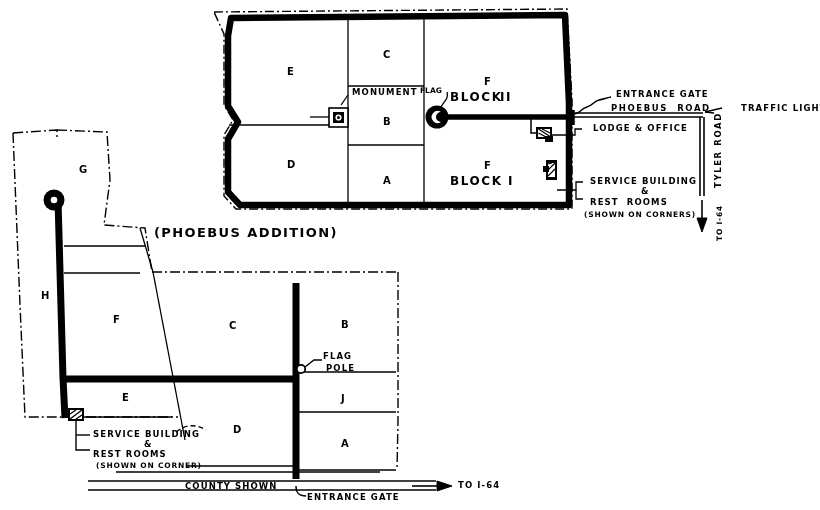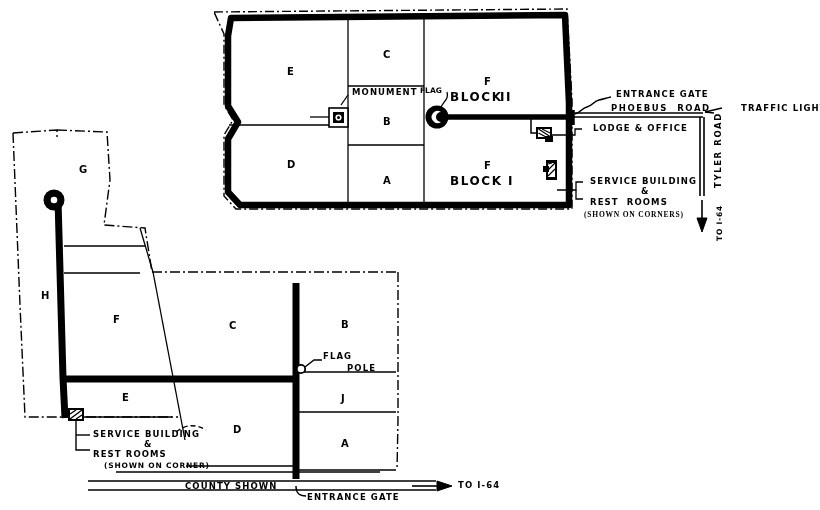"(SHOWN ON CORNERS)" div.lbl { font-family: Liberation Serif, serif -> none }
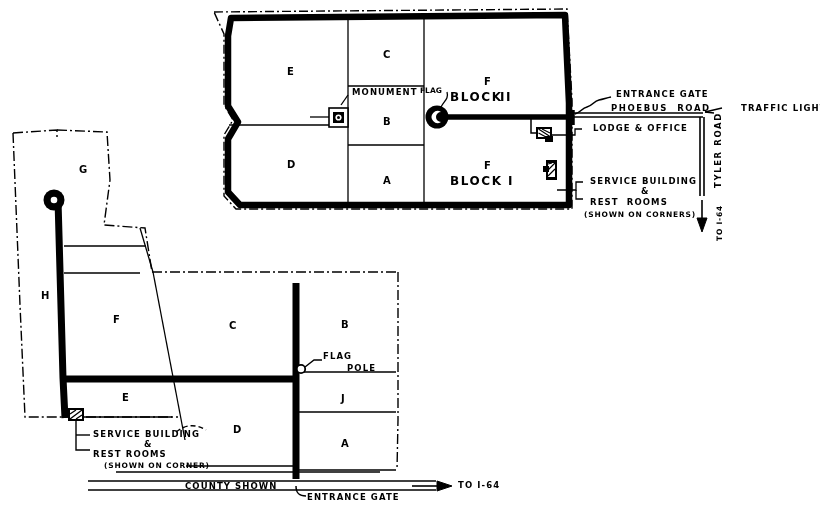"(PHOEBUS ADDITION)" div.lbl { html: none -> <div>(PHOEBUS ADDITION)</div> }
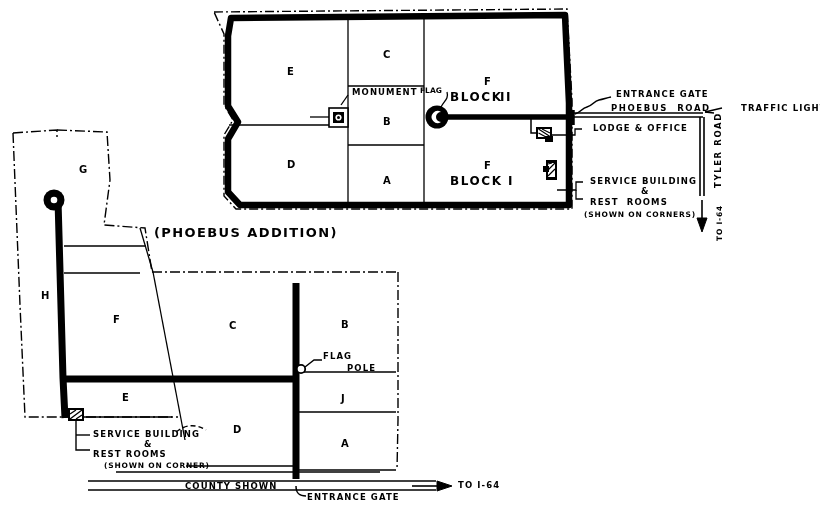"POLE" div.lbl { left: 347px -> 326px }
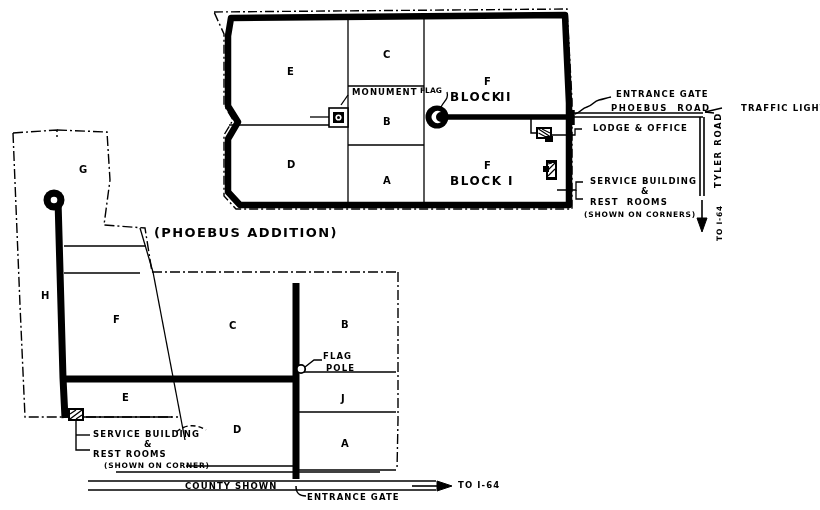"(SHOWN ON CORNER)" div.lbl { left: 104px -> 96px }
